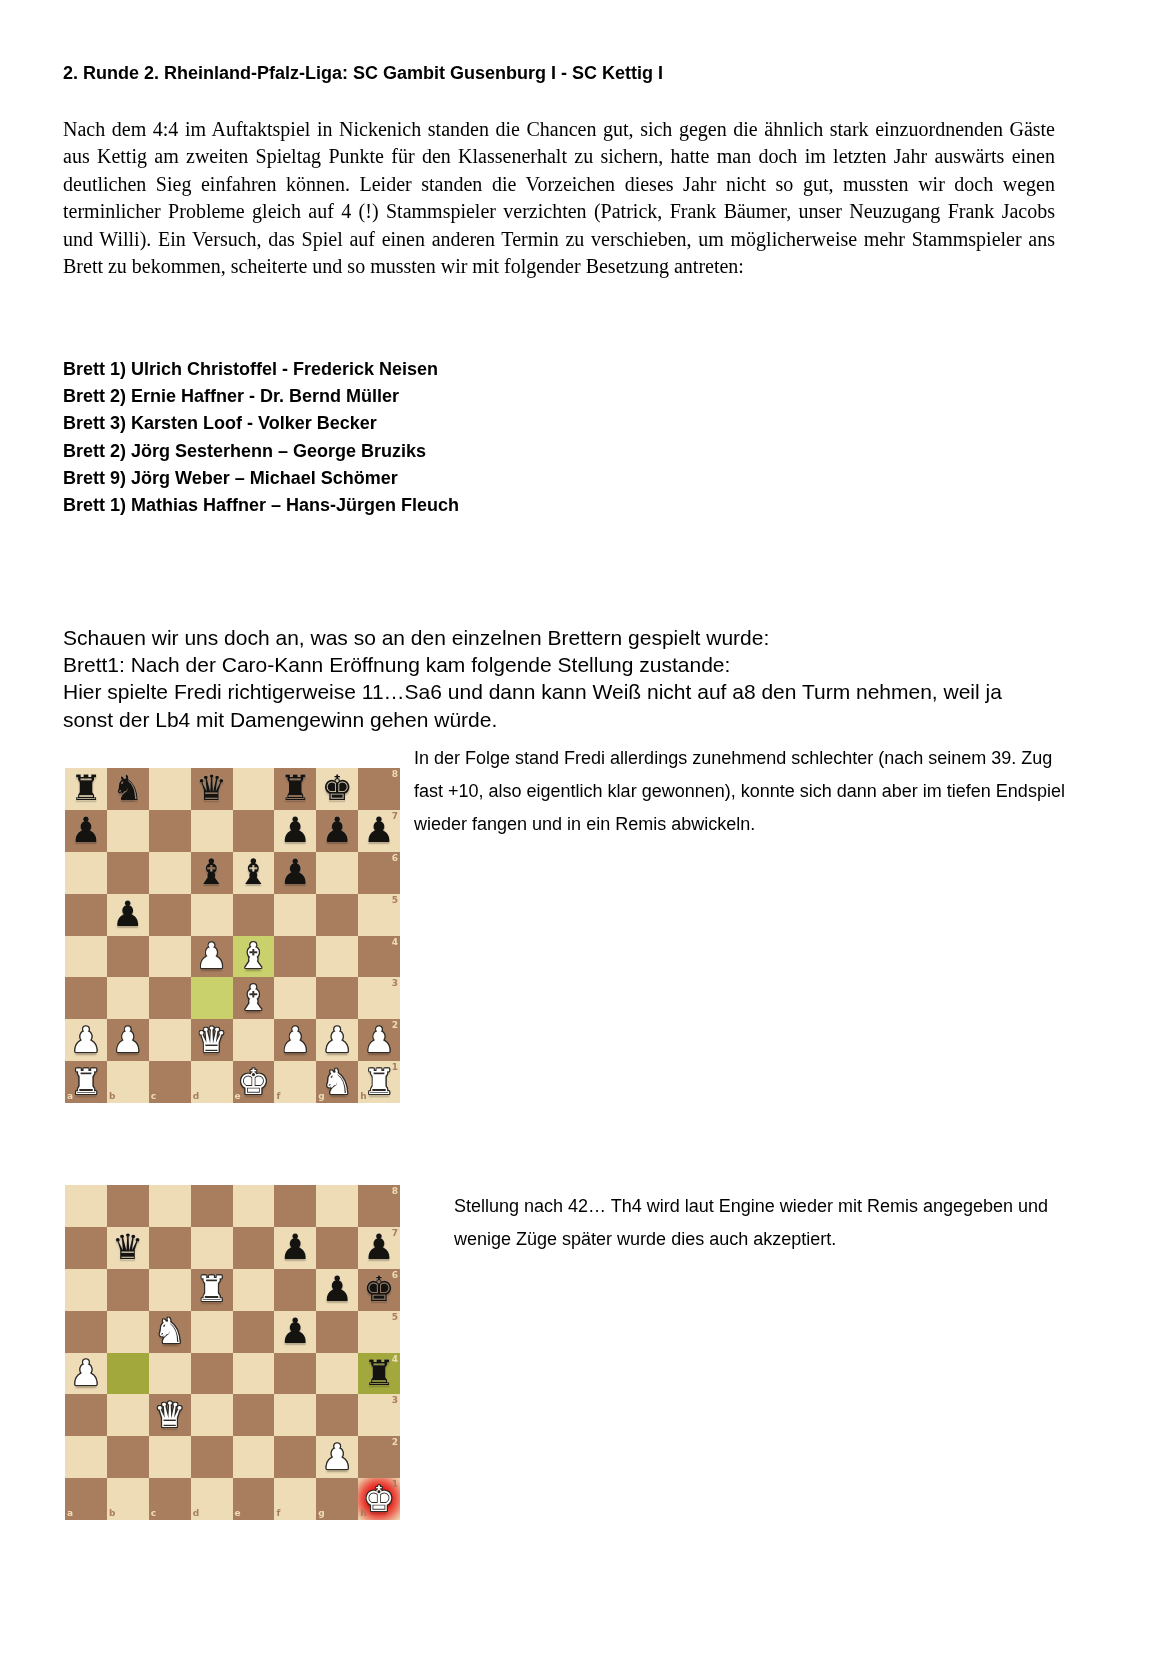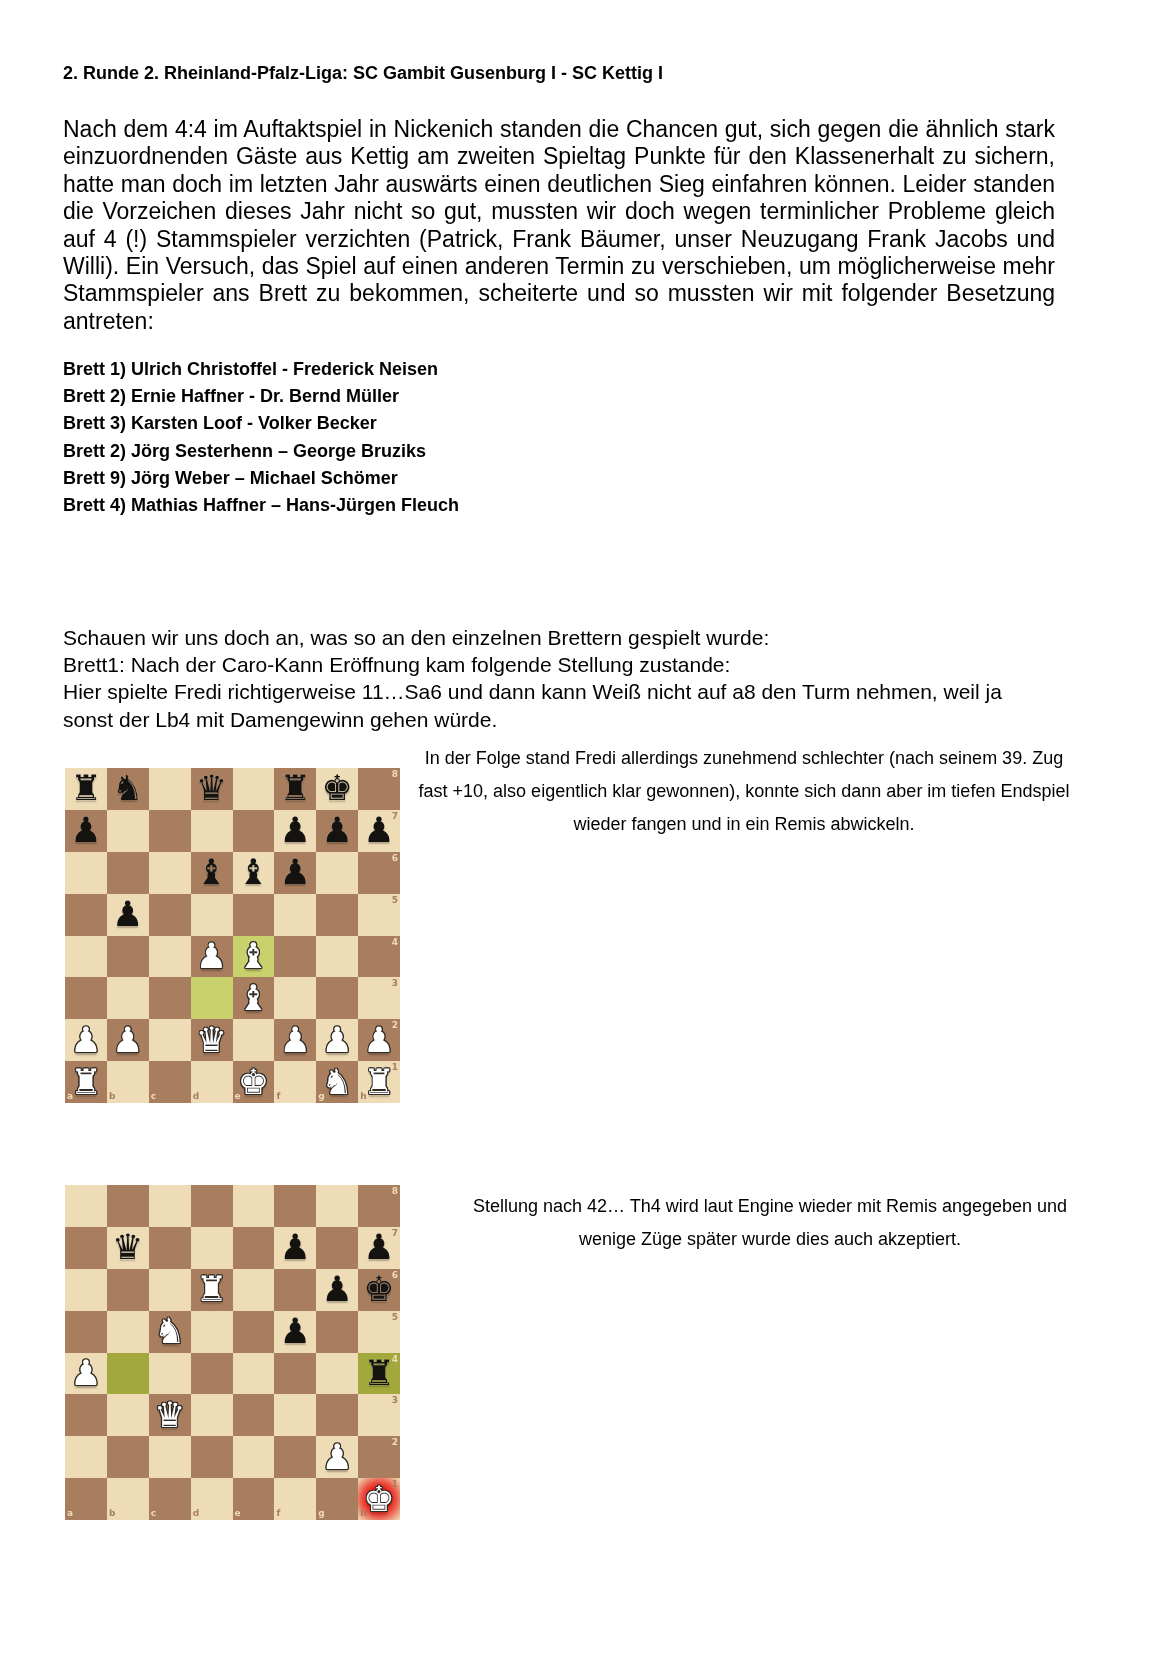"Nach dem 4:4 im Auftaktspiel" .intro { font-family: none -> Liberation Serif, serif; font-size: 23px -> 20px }
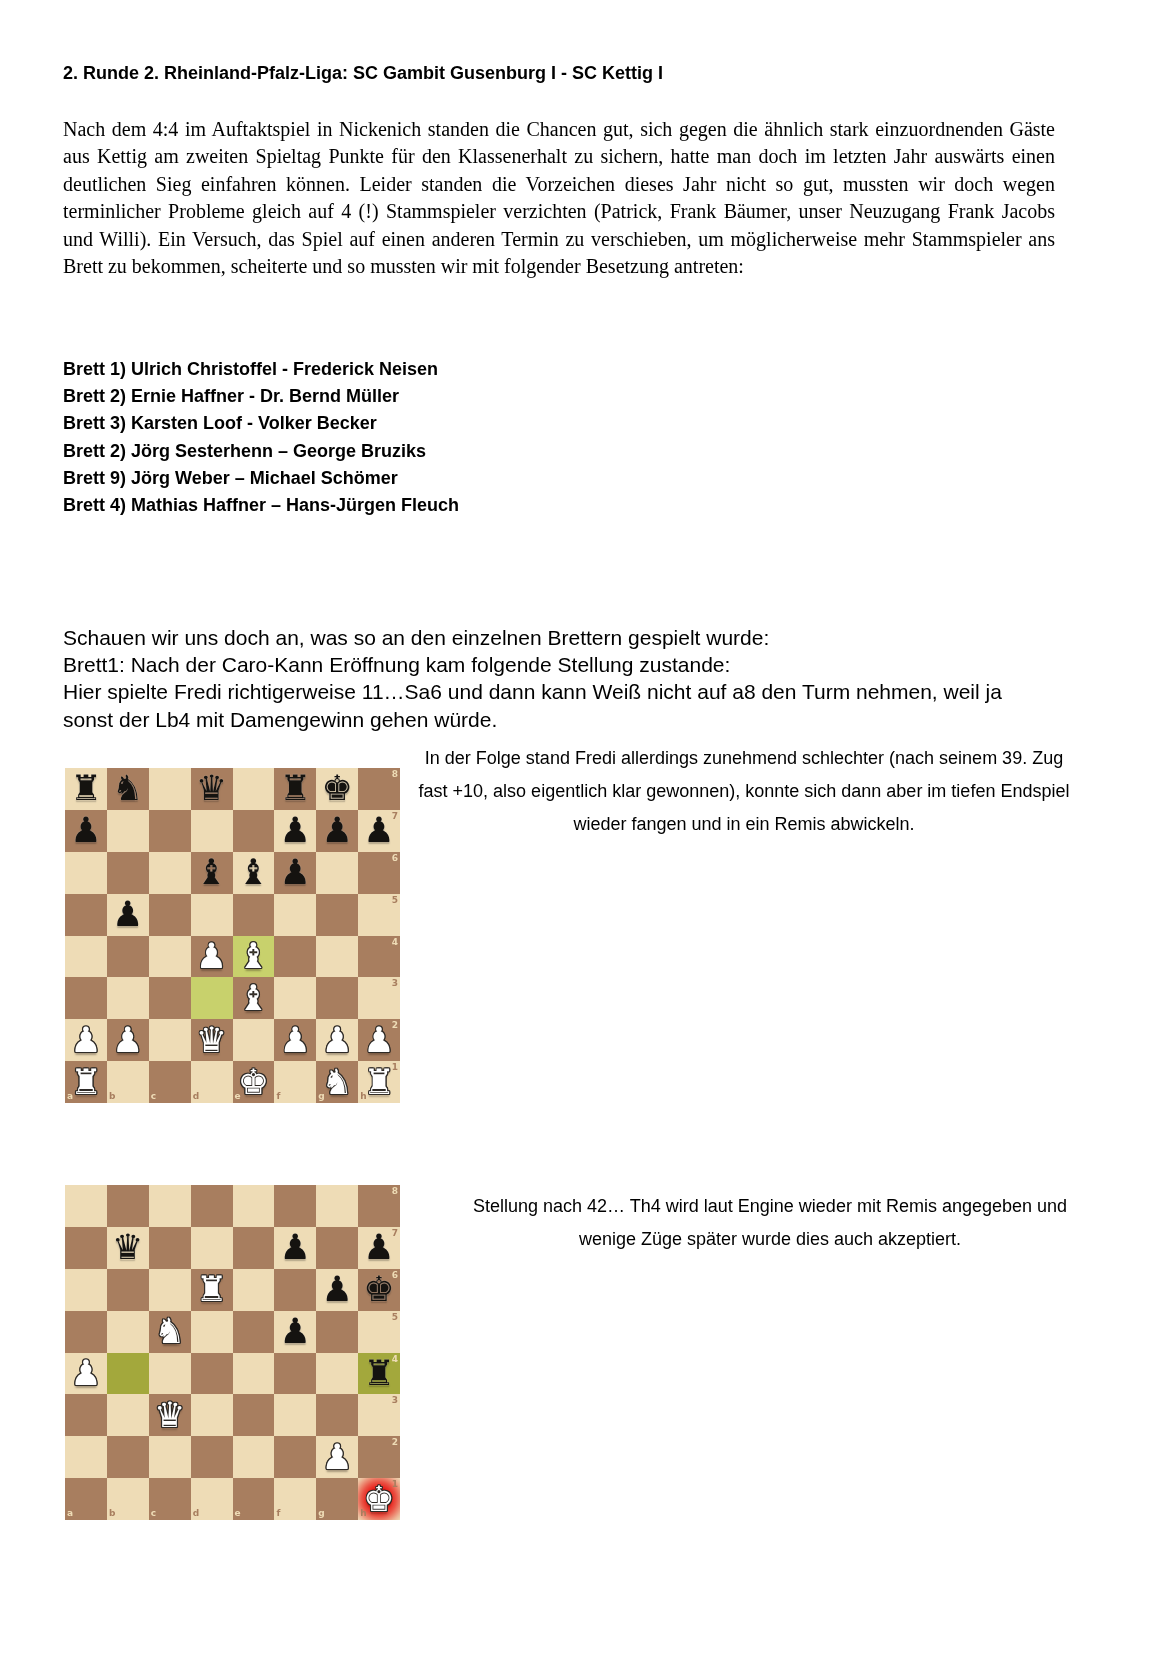"Brett 4) Mathias Haffner –" div { text: 4 -> 1 }
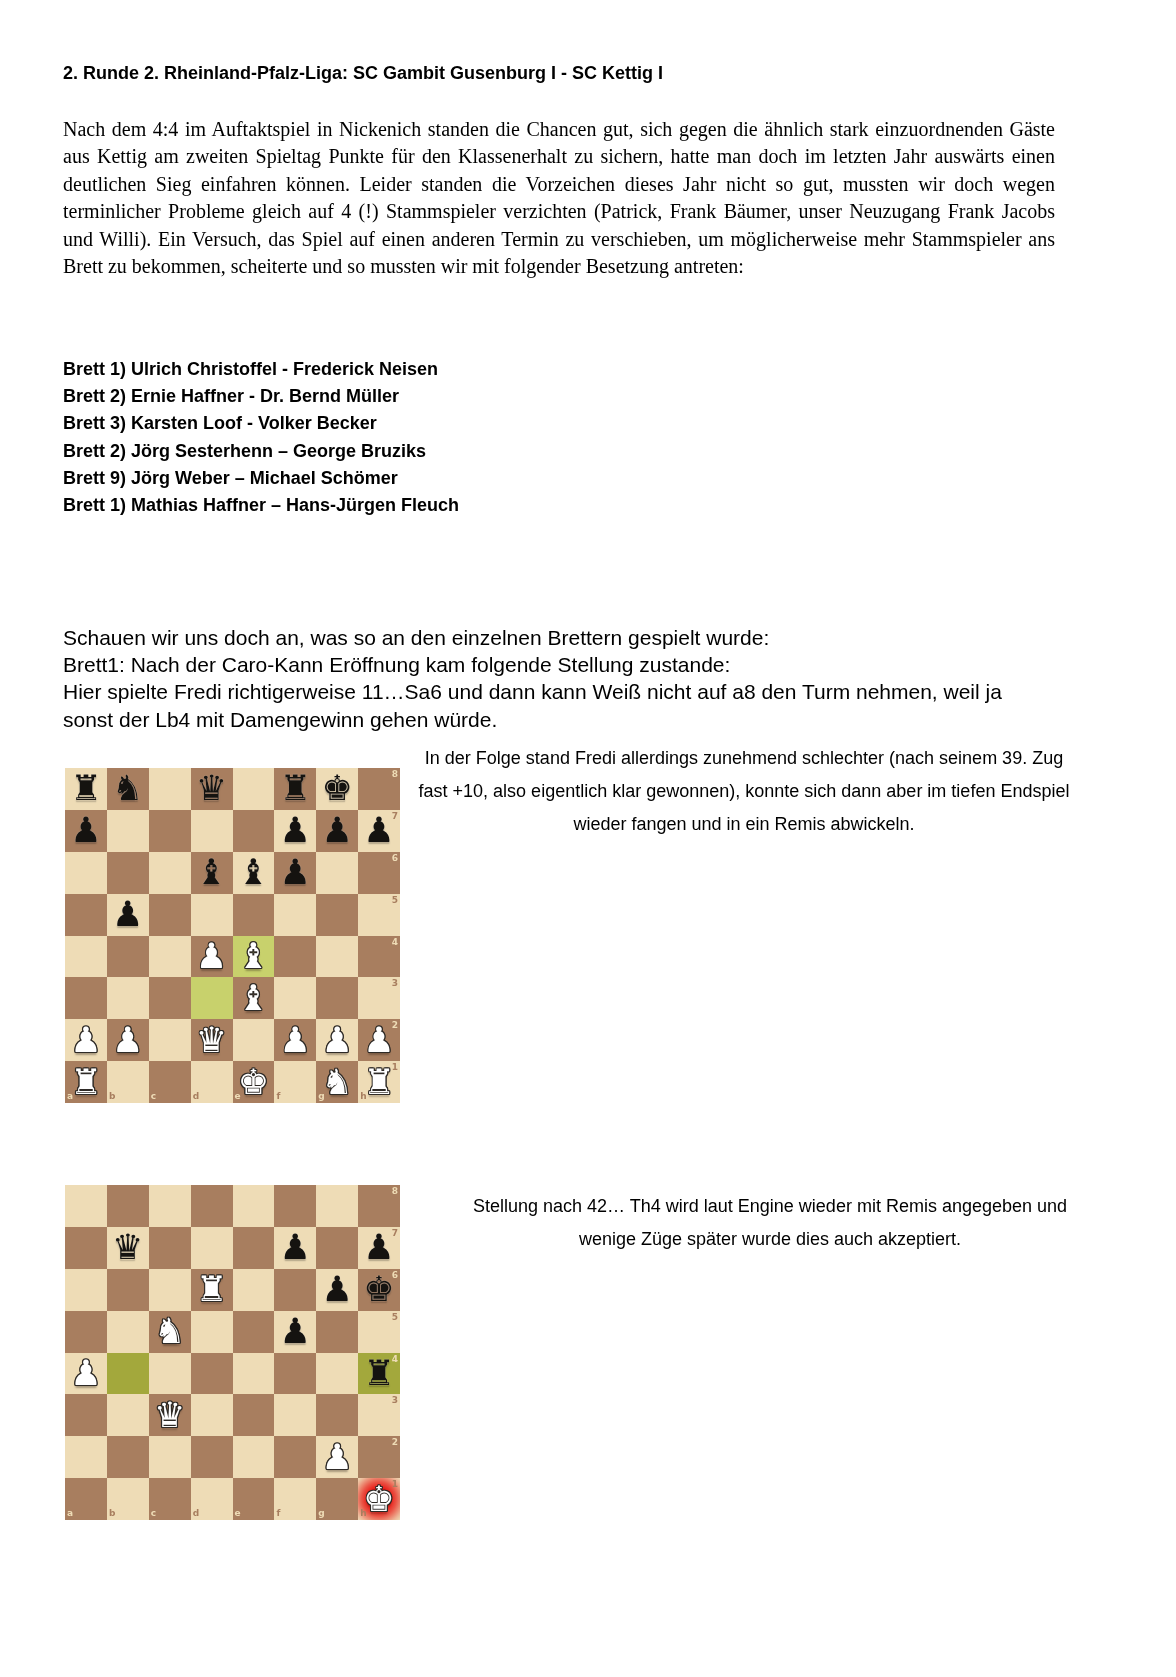"In der Folge stand Fredi" .caption { text-align: center -> none }
